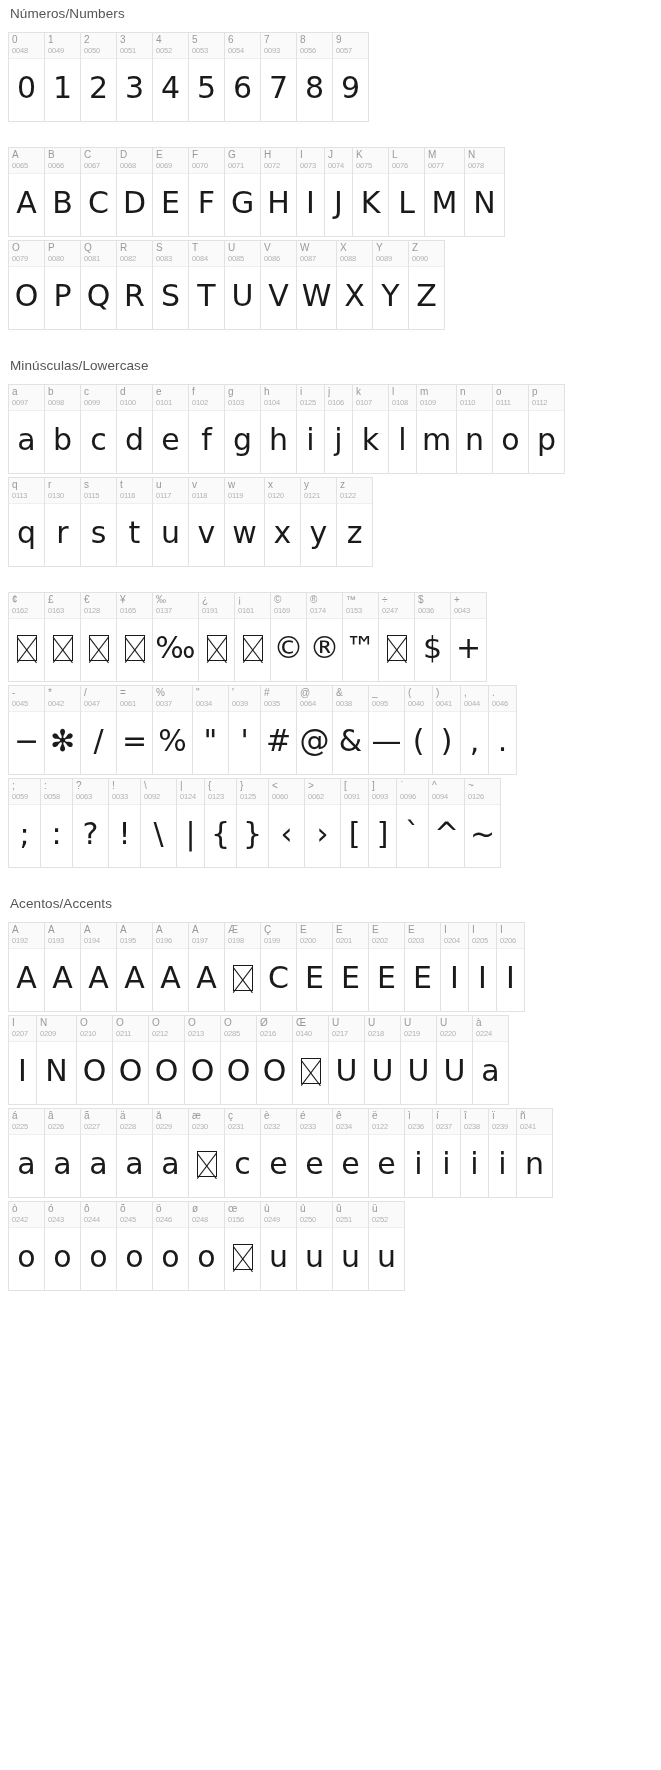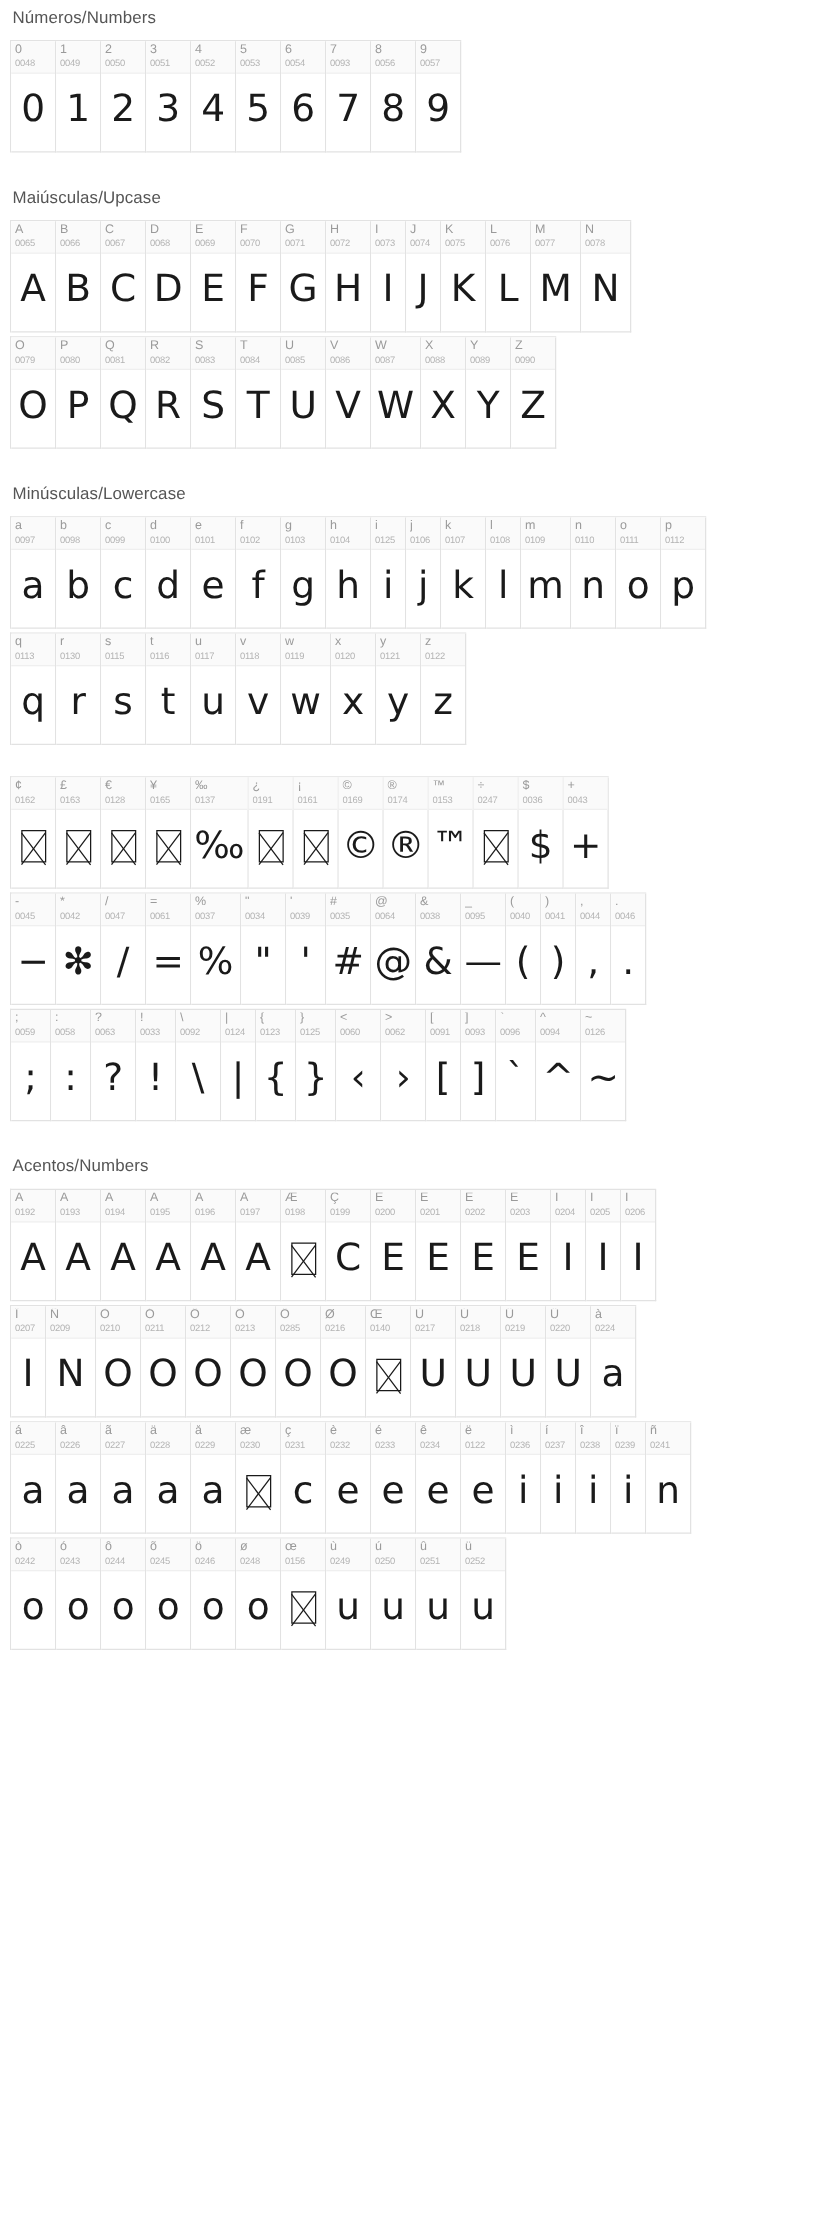"Maiúsculas/Upcase" div.section-title { html: <div>Maiúsculas/Upcase</div> -> none }
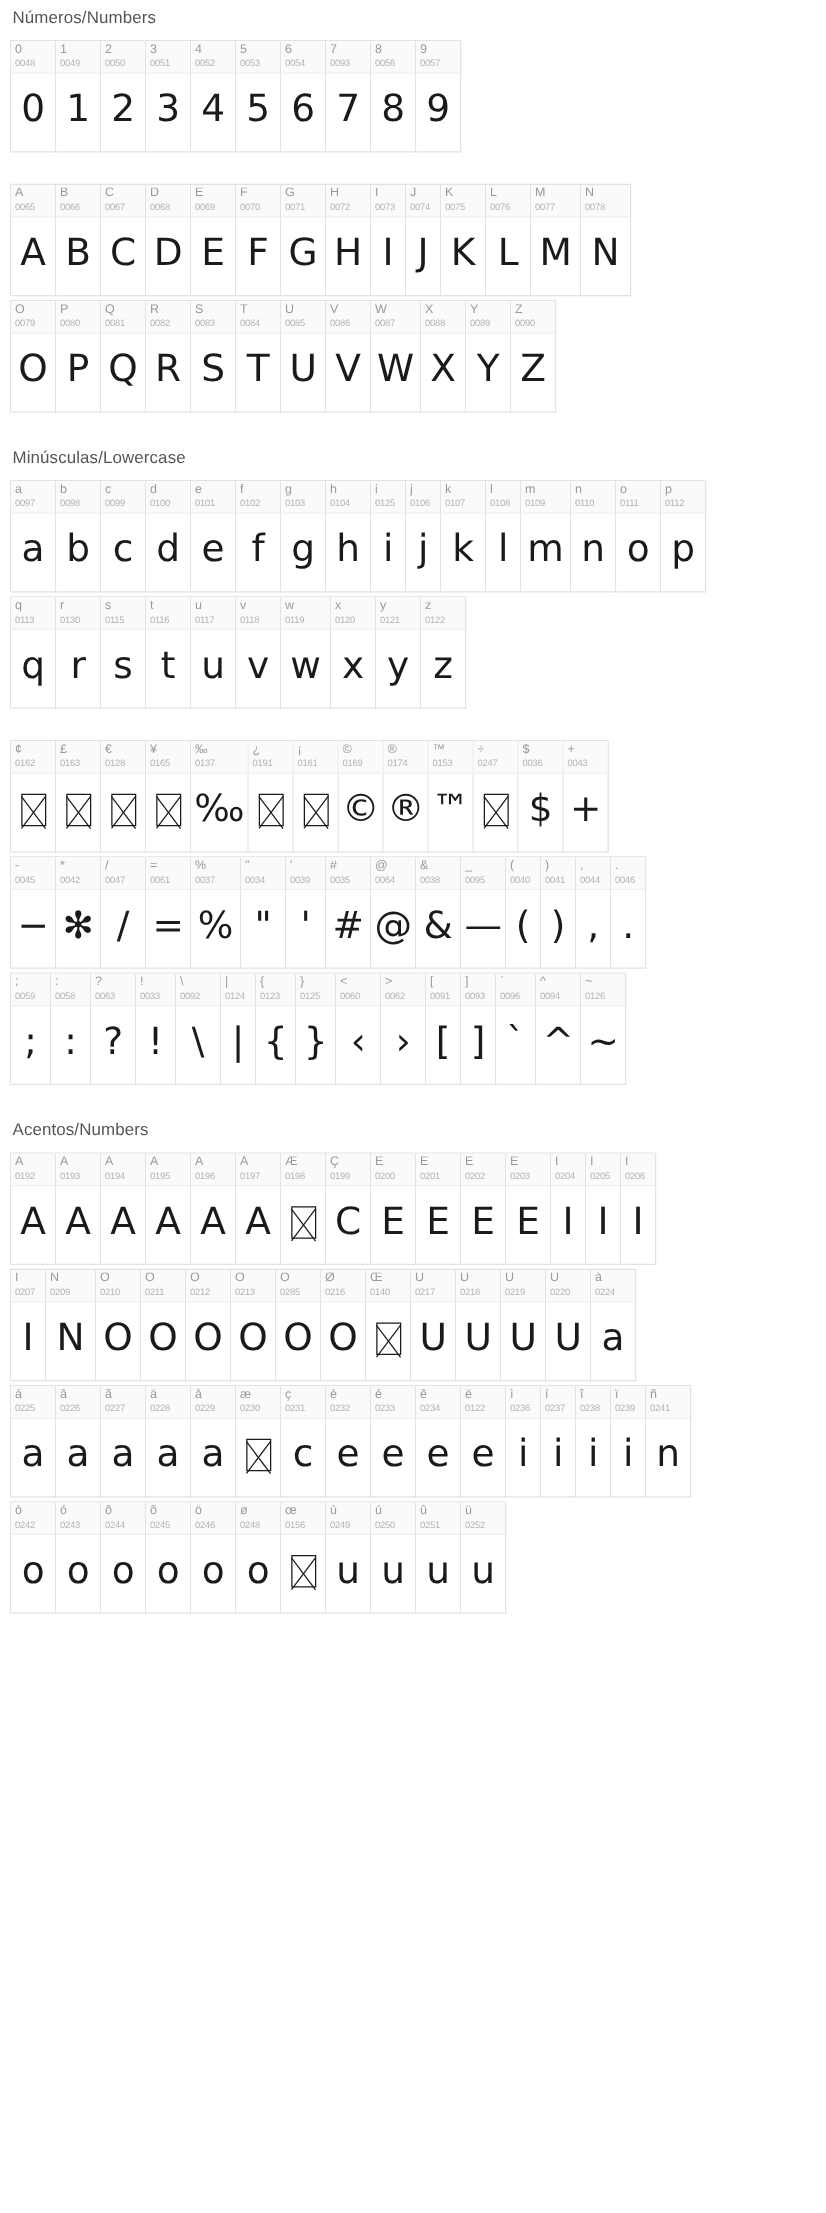"Acentos/Numbers" div.section-title { text: Acentos/Numbers -> Acentos/Accents }
